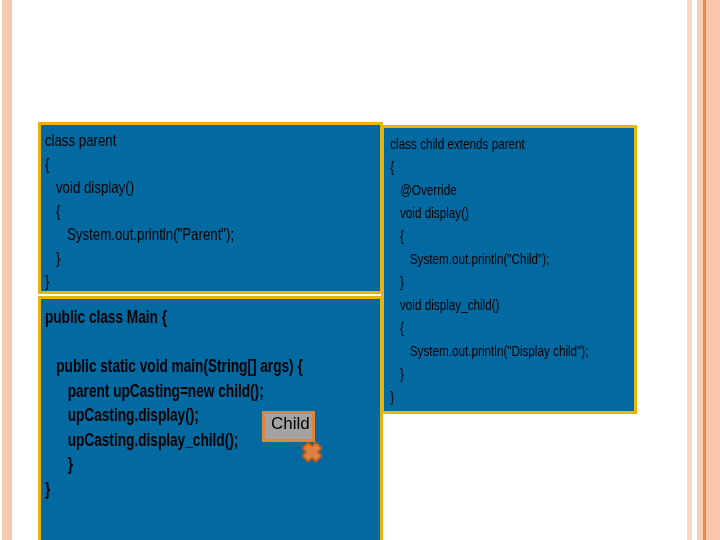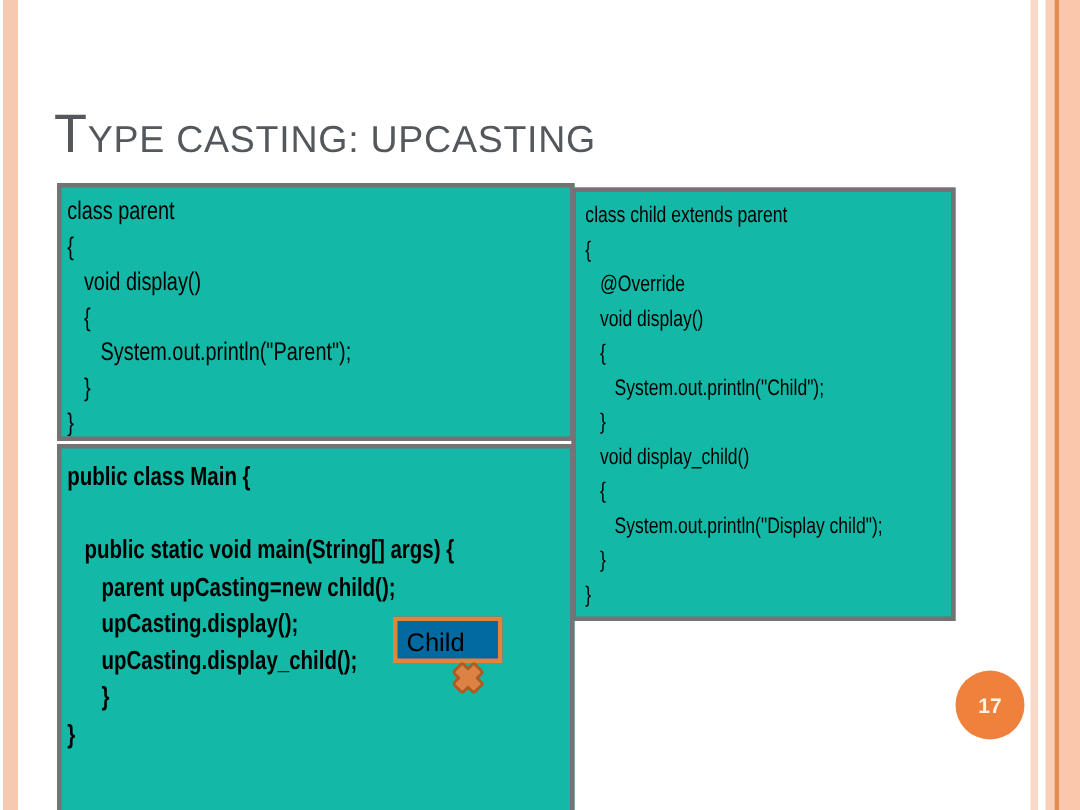"TYPE CASTING: UPCASTING" h1.title { html: <h1>TYPE CASTING: UPCASTING</h1> -> none }
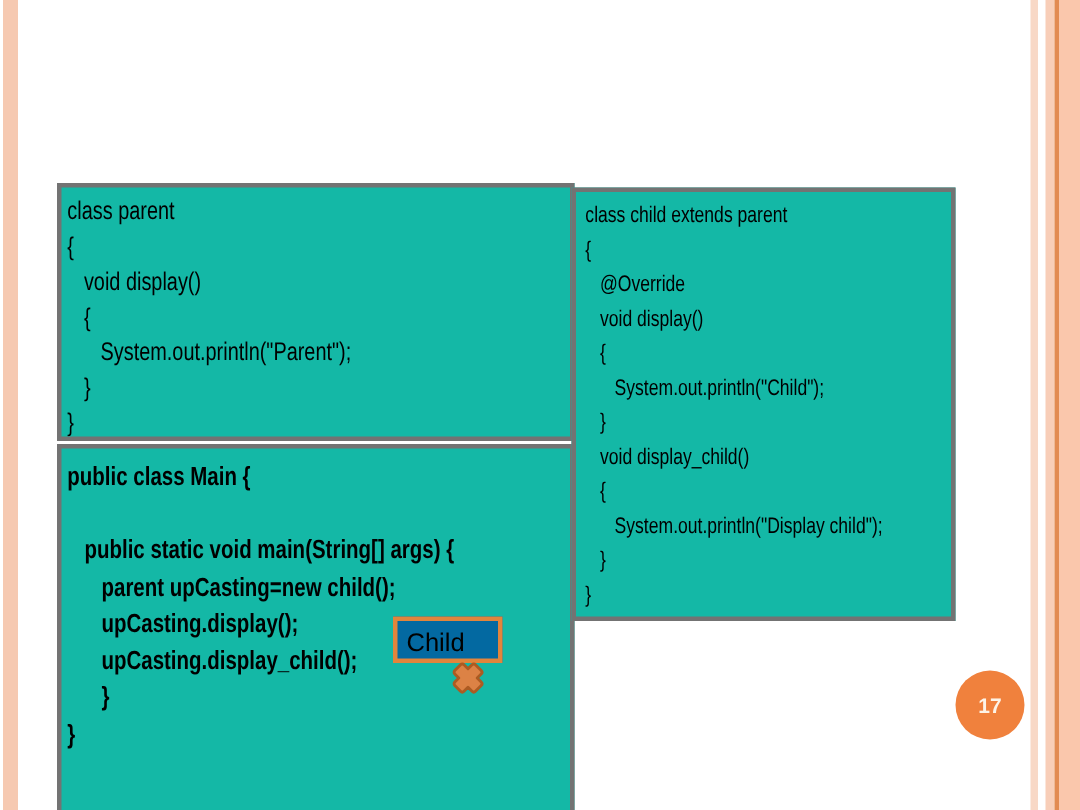"class parent" .code-box { background: #14b8a6 -> #0369a1; border: 3px solid #737373 -> 3px solid #eab308 }
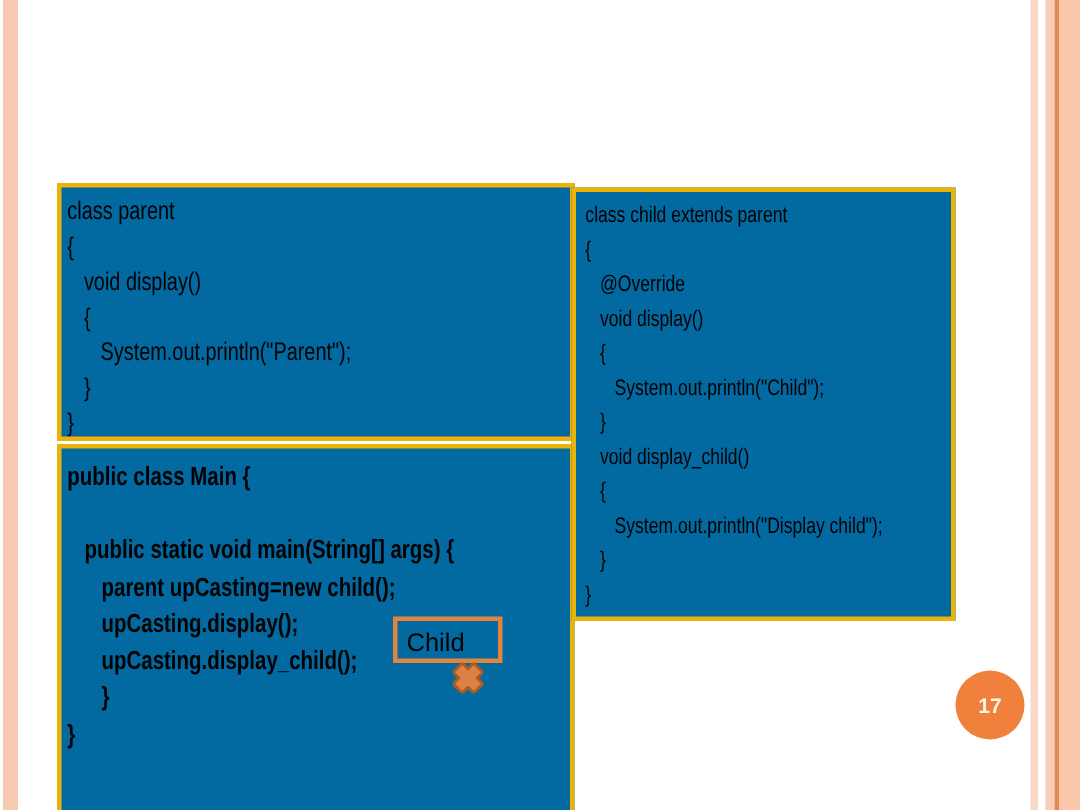"Child" .callout { align-items: flex-end -> flex-start; background: #0369a1 -> #a3a3a3; width: 73px -> 53px }
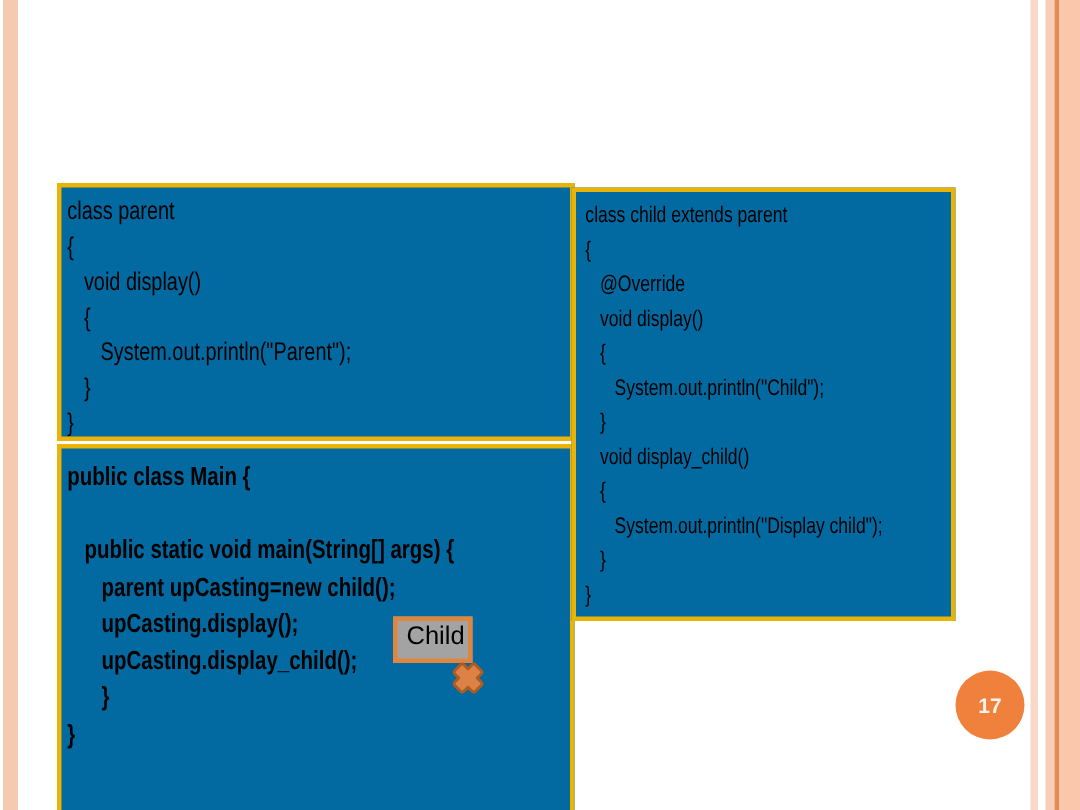"17" div.page-badge { html: <div> <span>17</span> </div> -> none }
